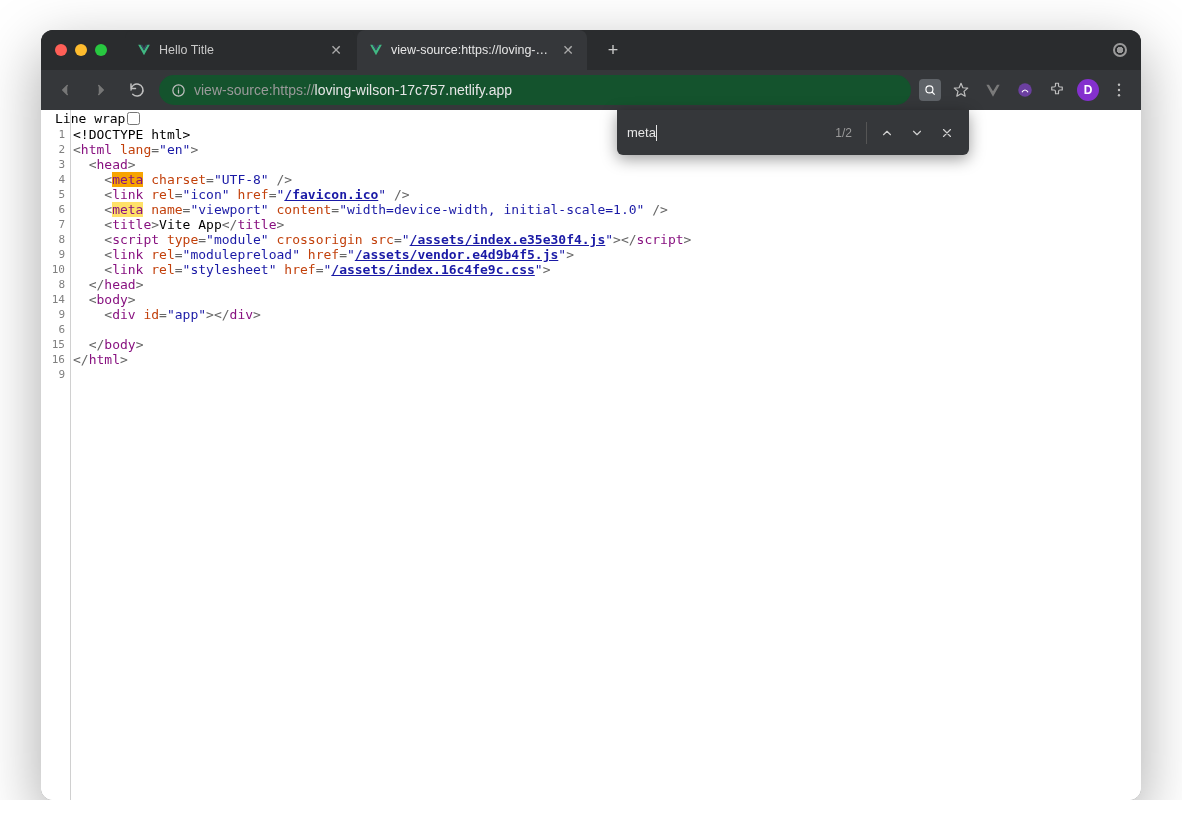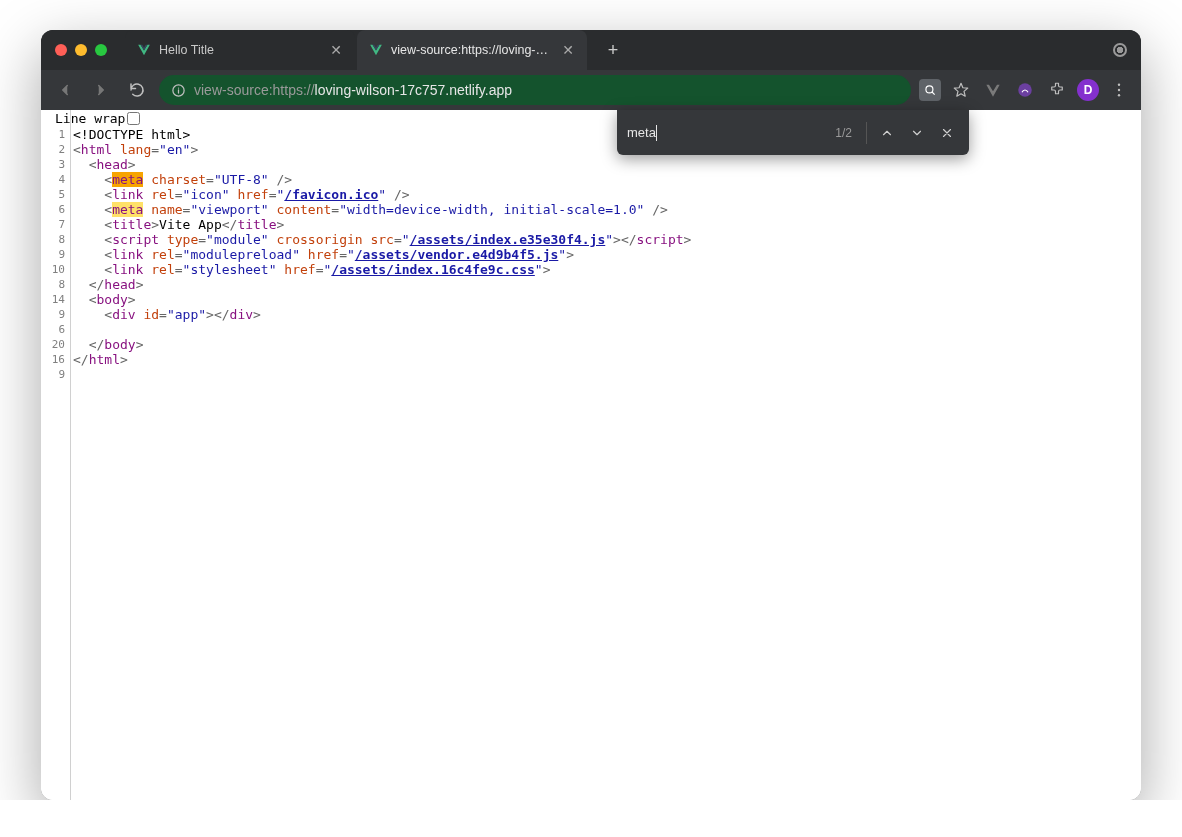"20" div.ln { text: 20 -> 15 }
